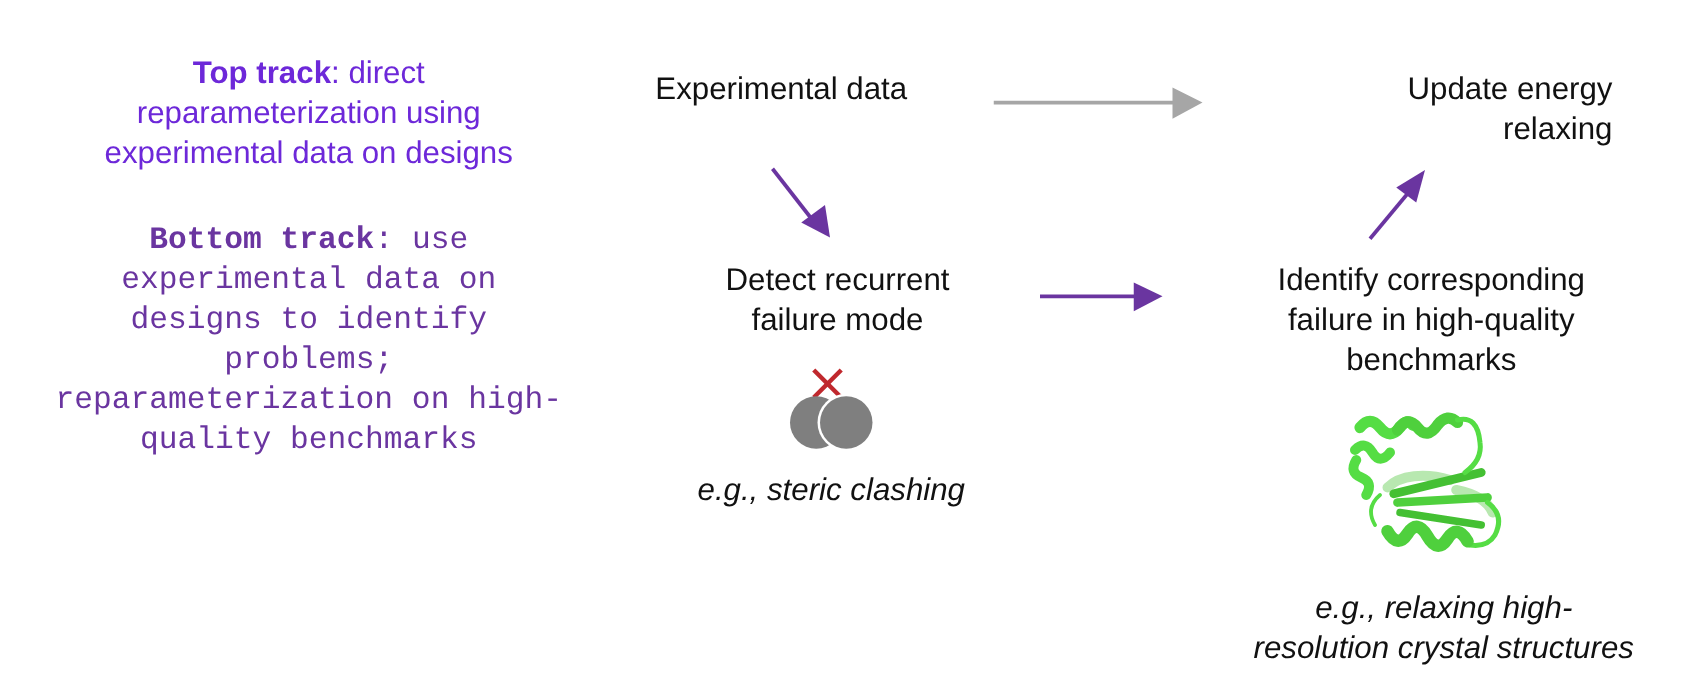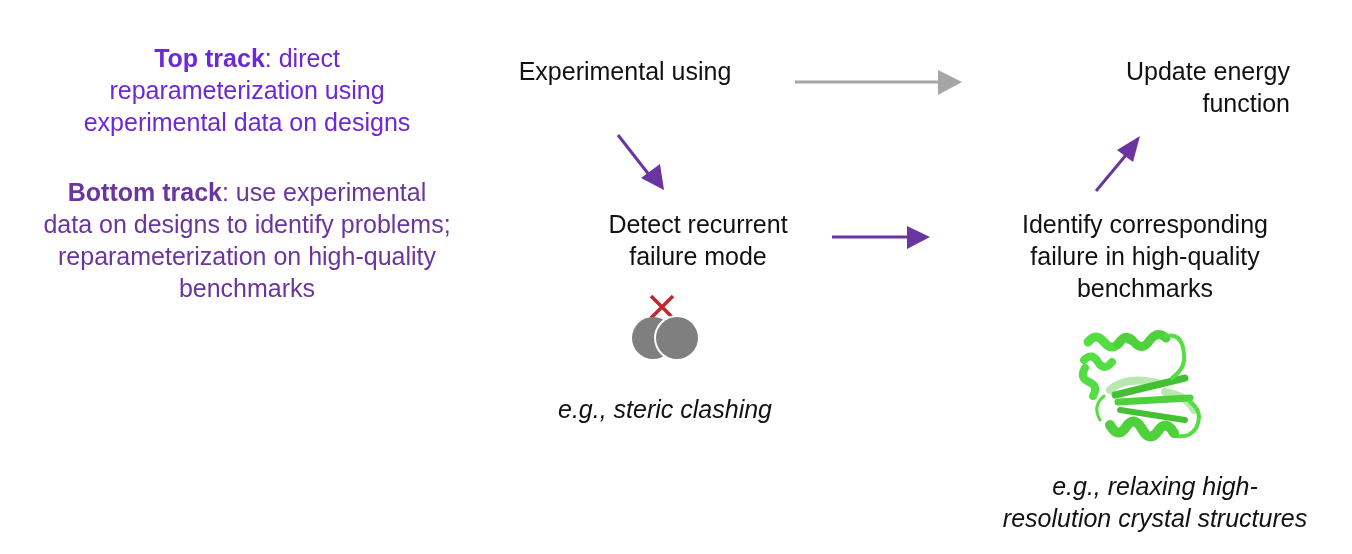"Experimental using" div { text: using -> data }
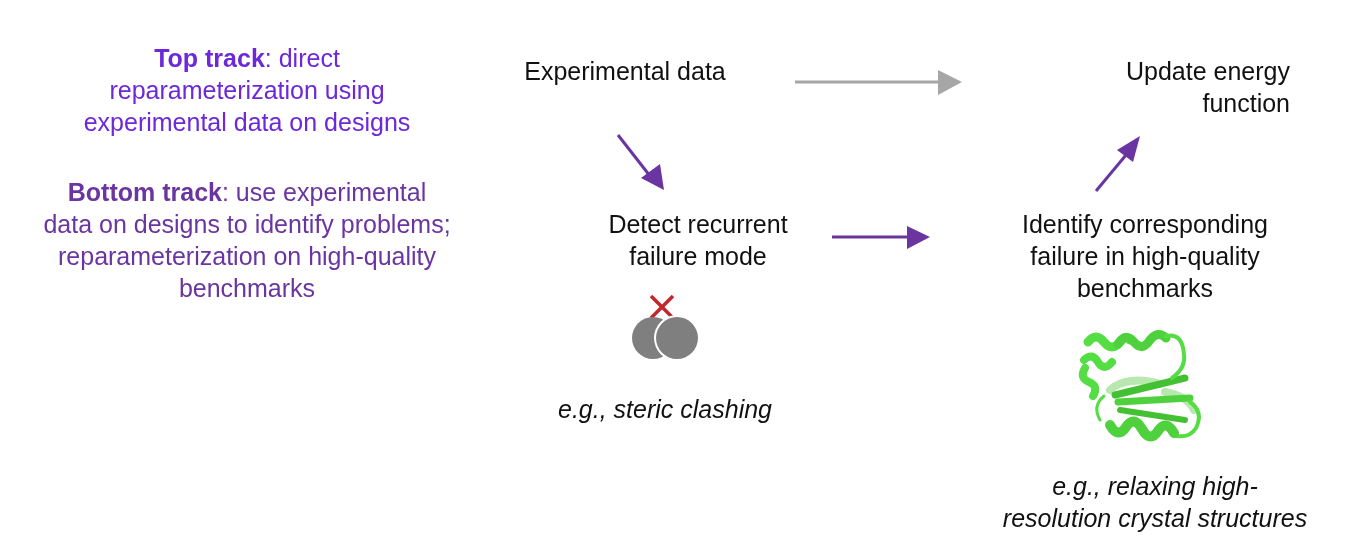"function" div { text: function -> relaxing }
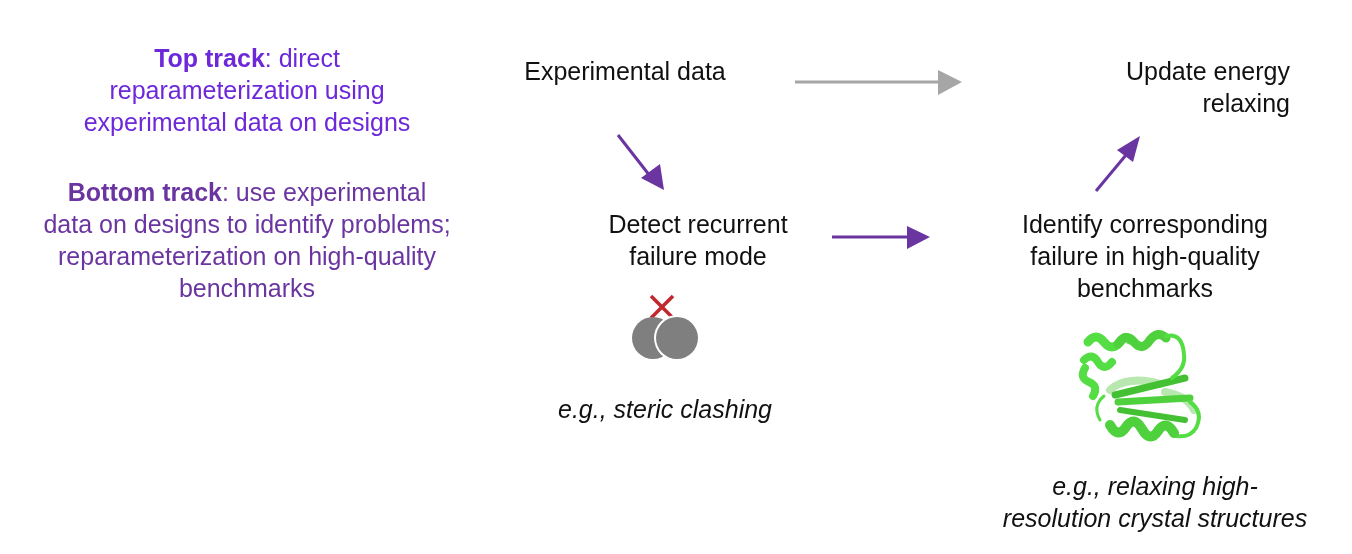"Bottom track: use experimental data" .legend-bottom { font-family: none -> Liberation Mono, monospace }
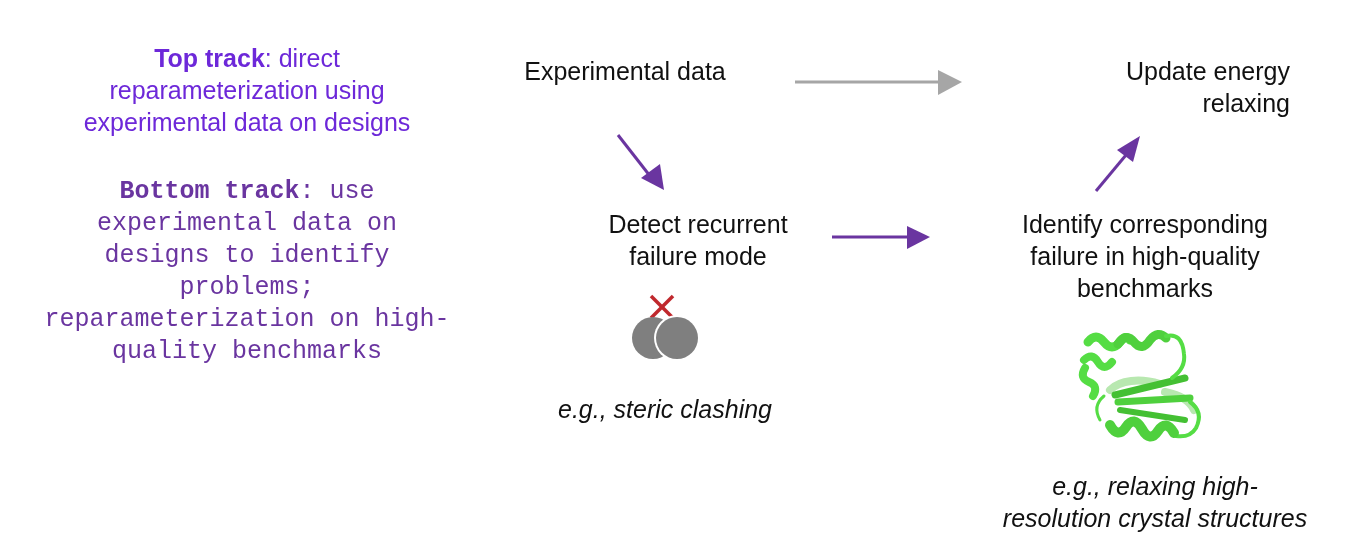"Detect recurrent" .node-detect { left: 568px -> 540px }
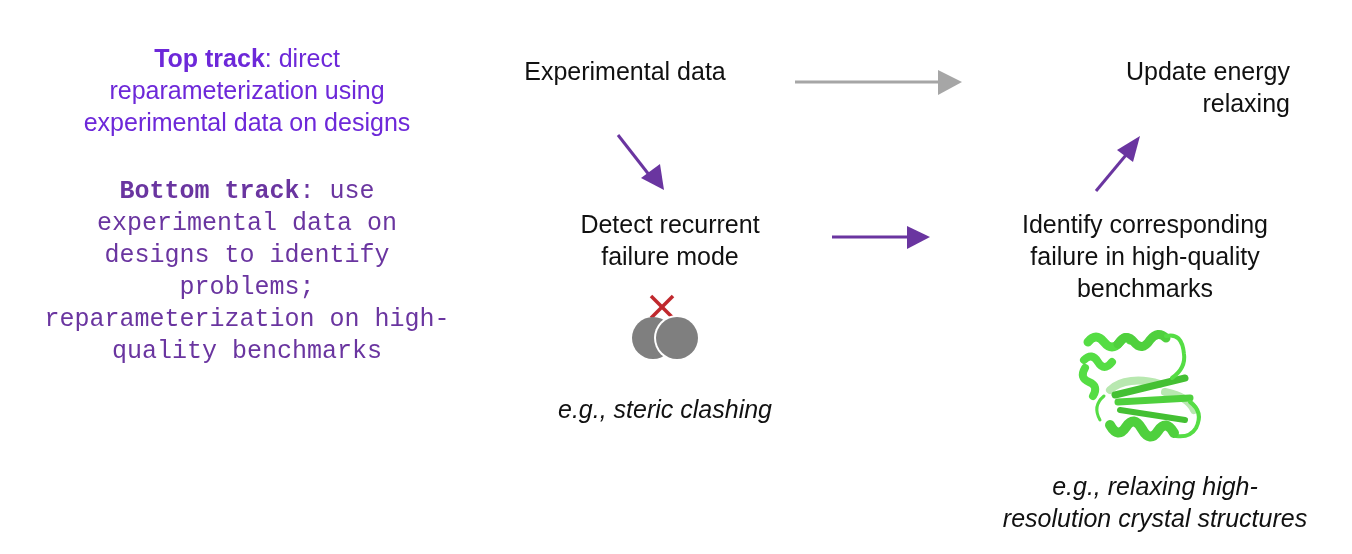"e.g., steric clashing" .caption-steric { top: 393px -> 376px }
